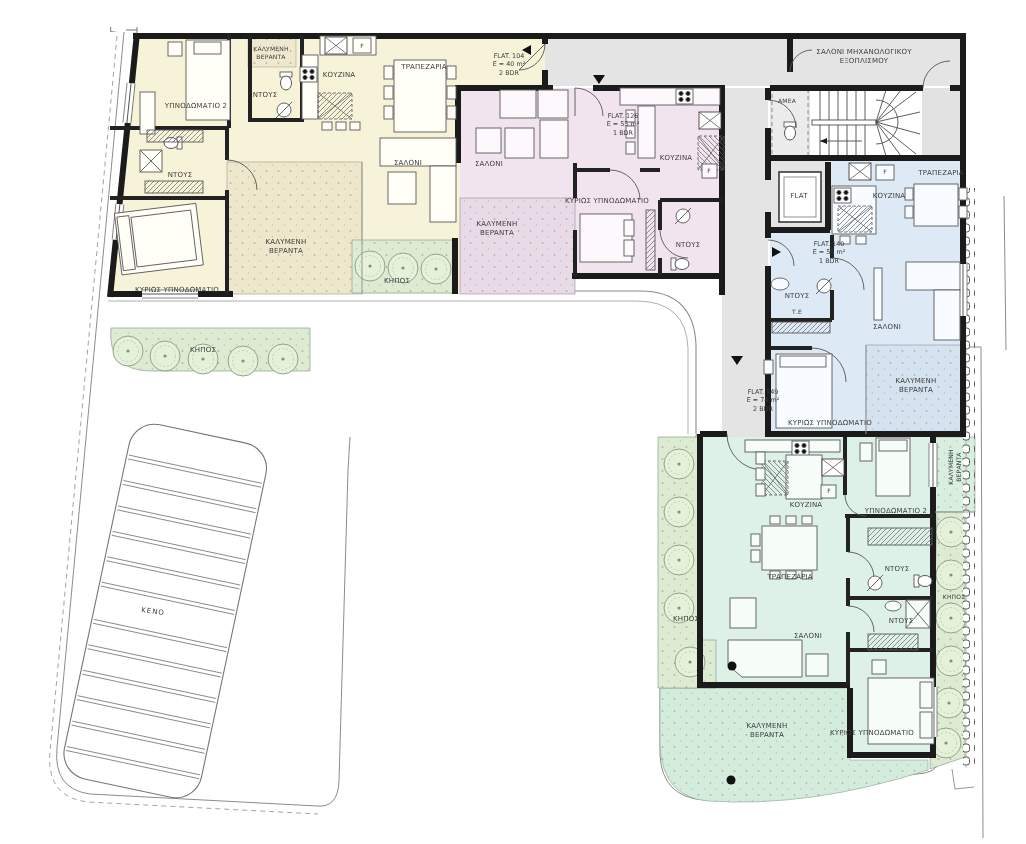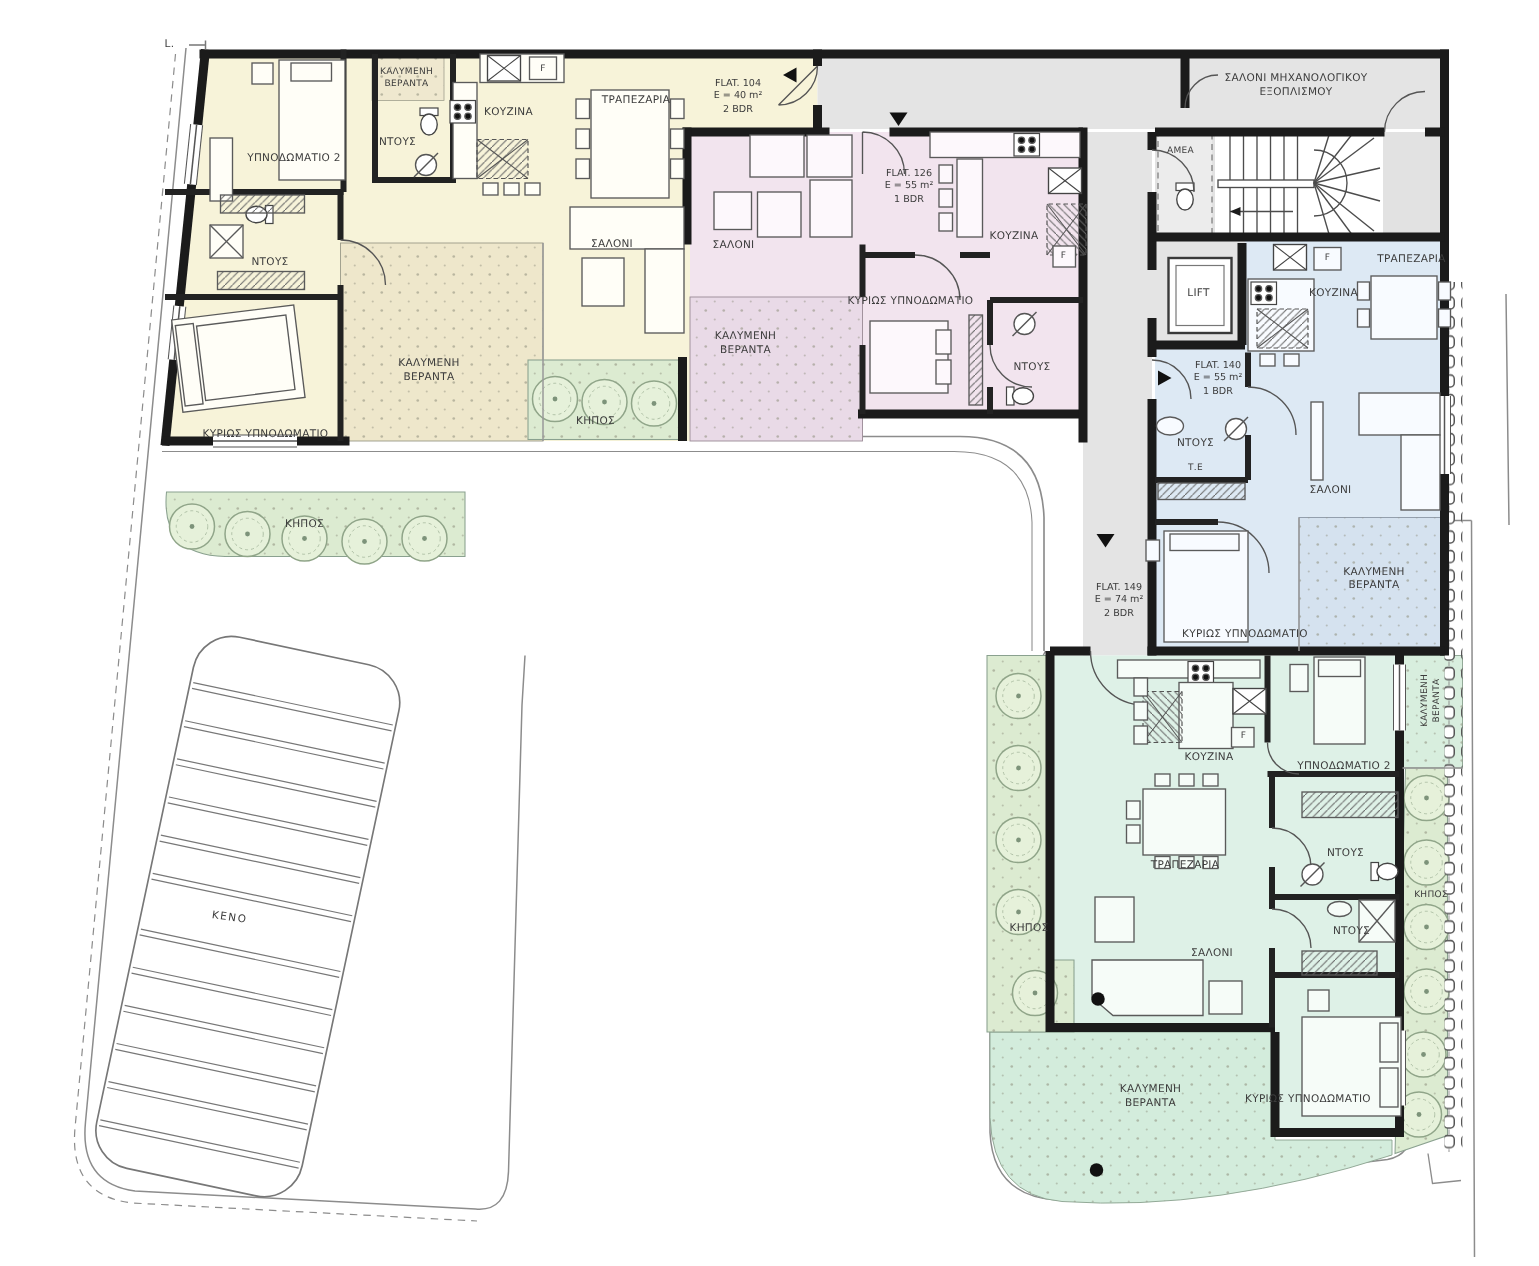"FLAT. 104" .tblock { margin-left: none -> 17px }
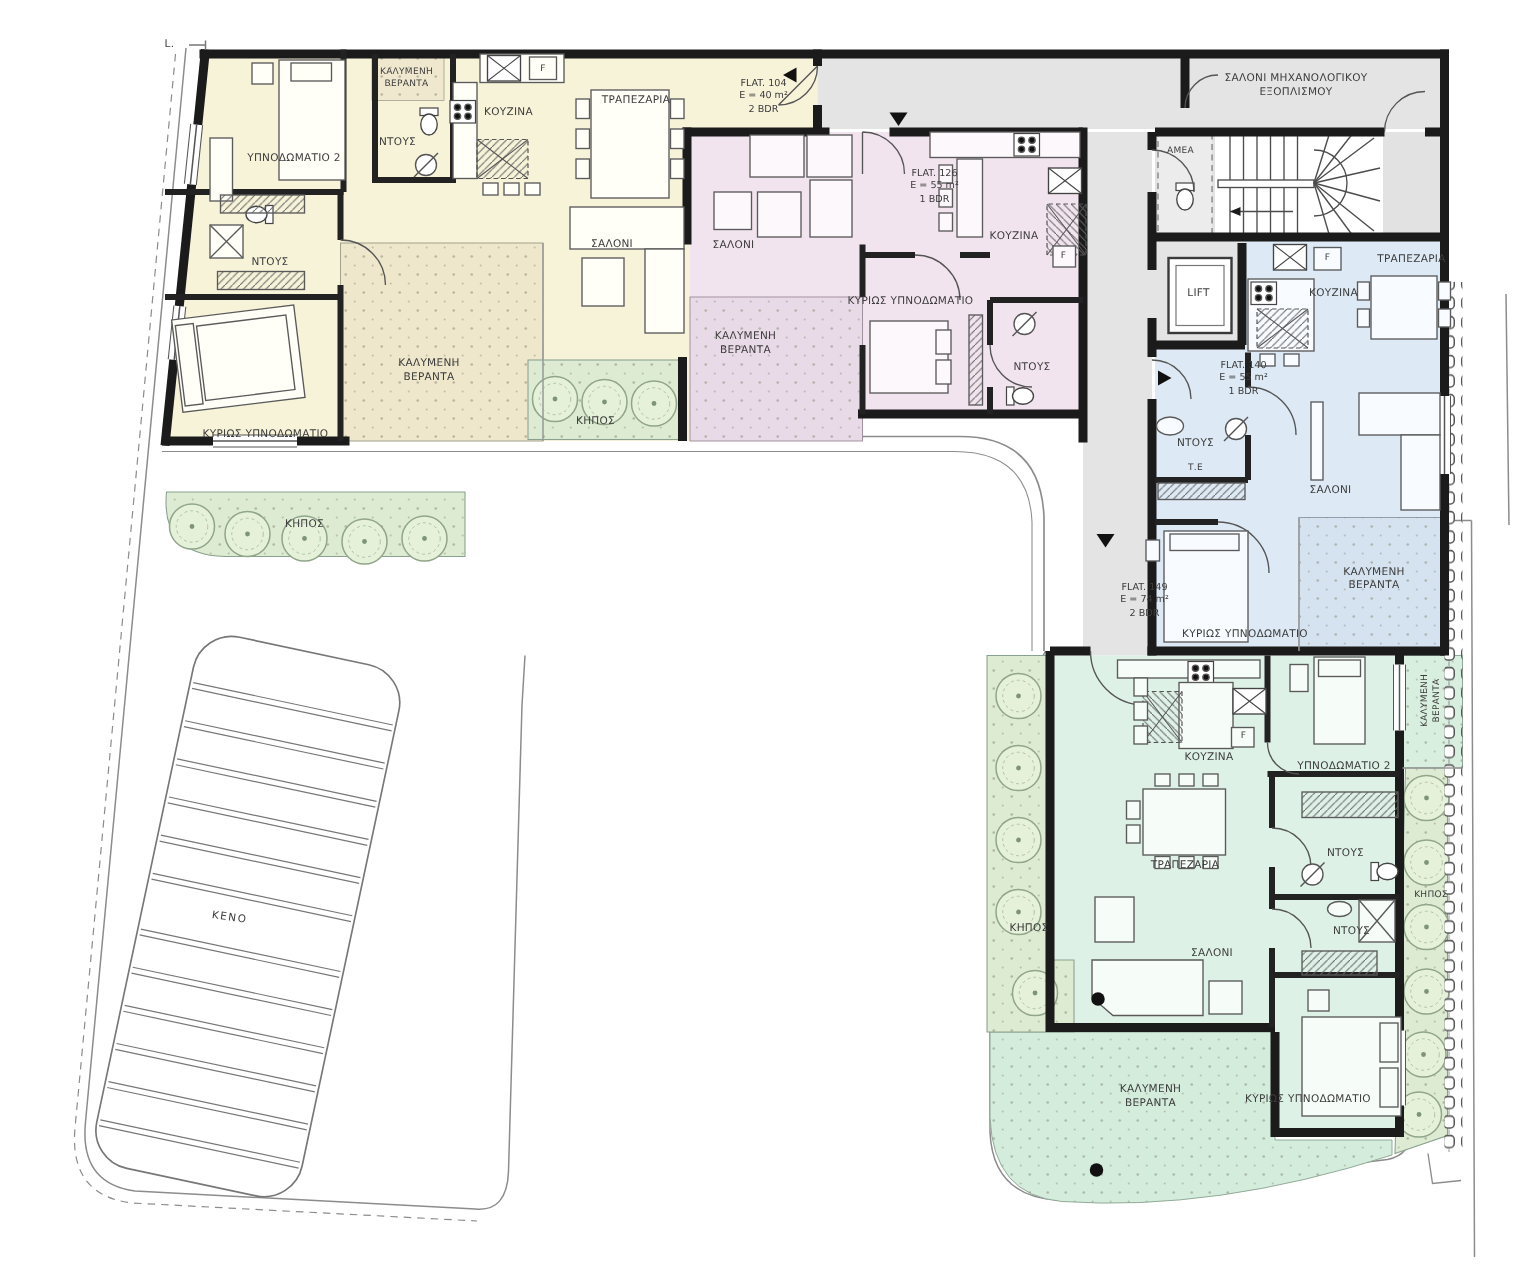"LIFT" div.lbl { text: LIFT -> FLAT }
